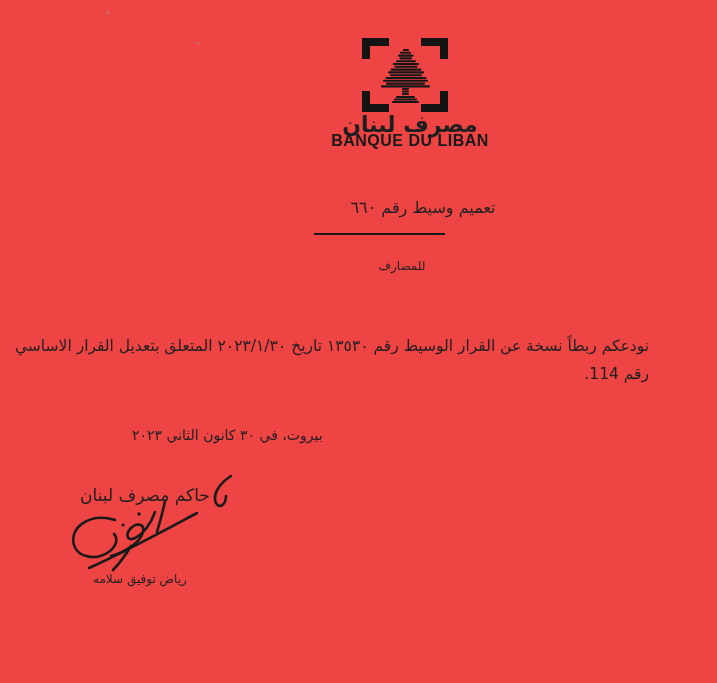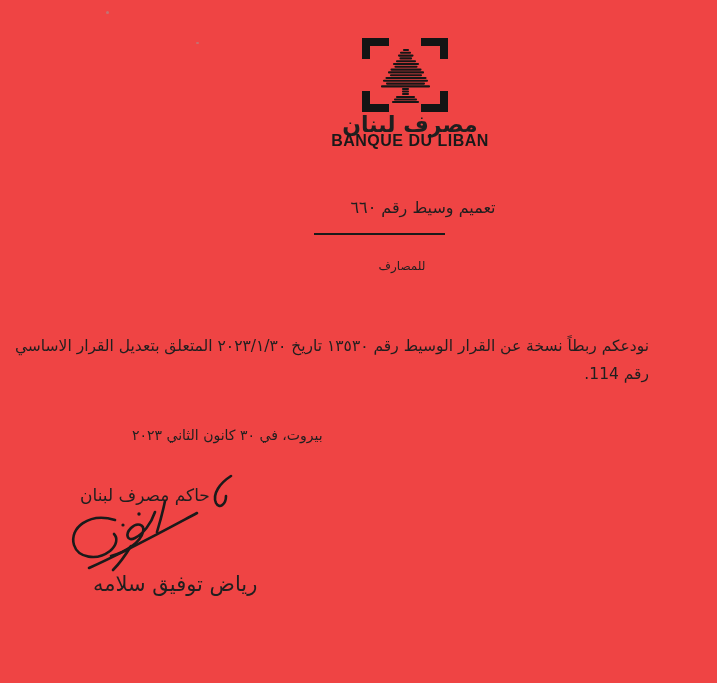"رياض توفيق سلامه" #signer-name { font-size: 21px -> 12px }
